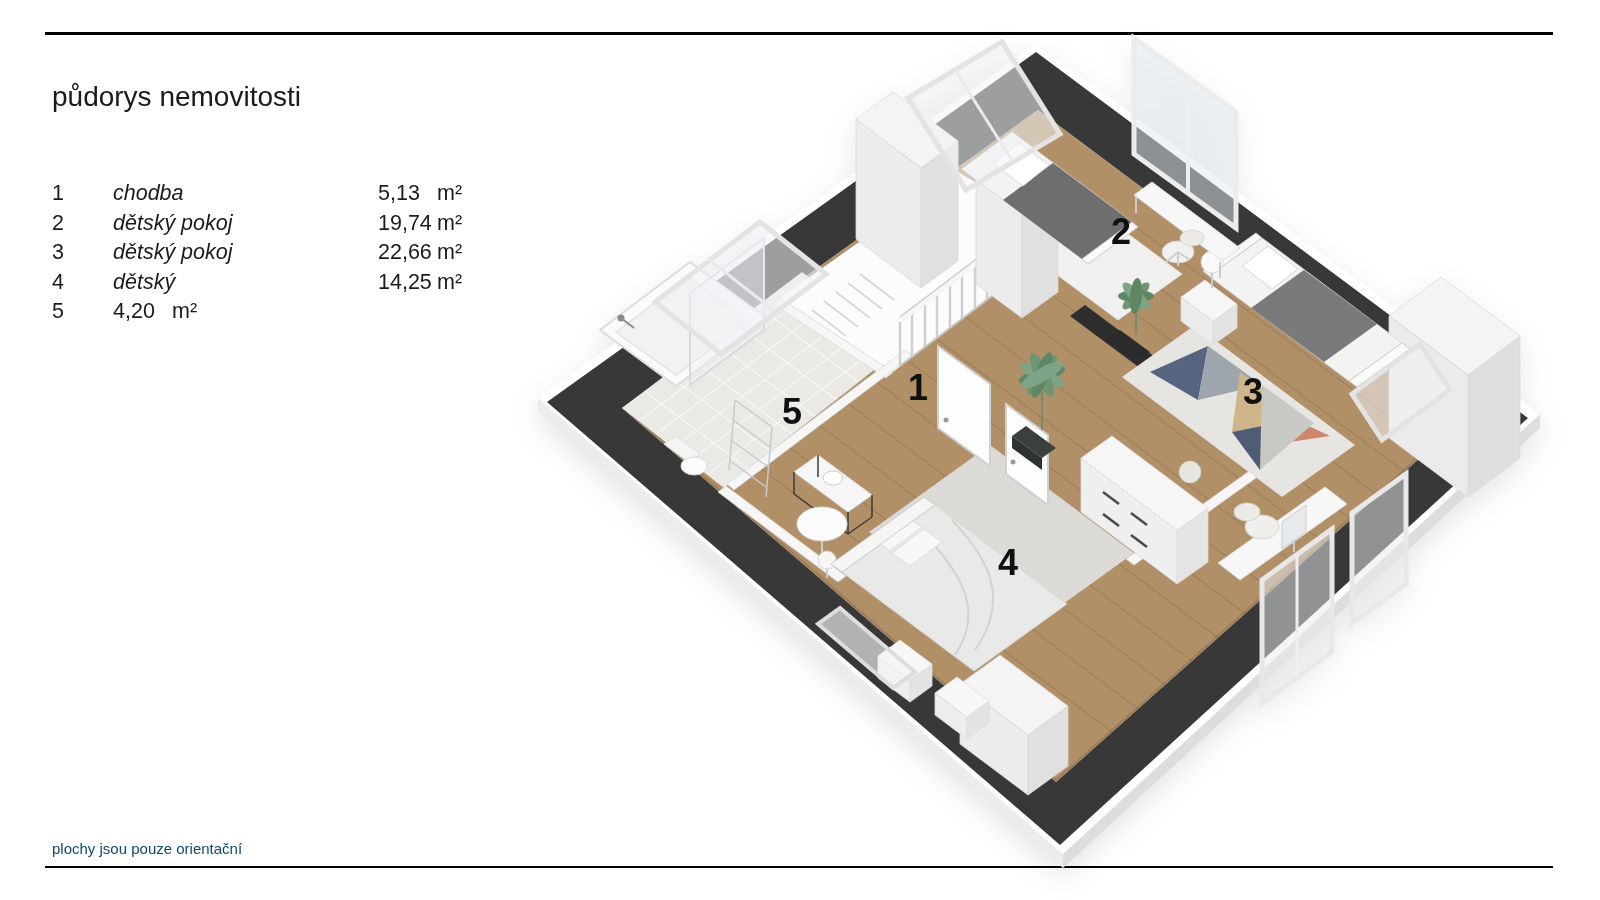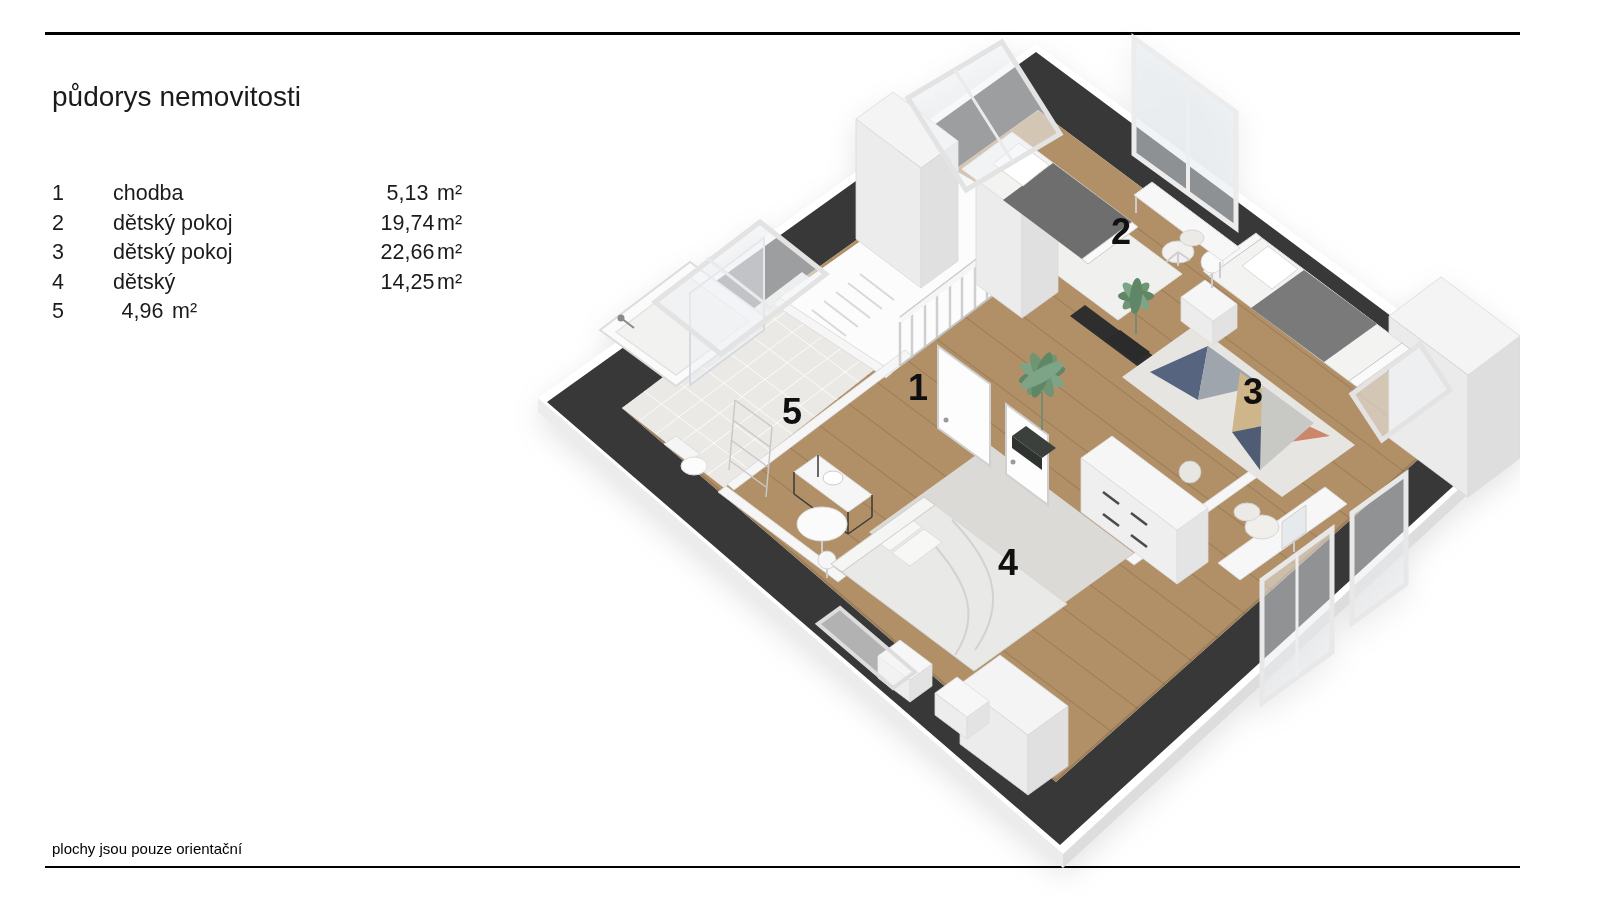"půdorys nemovitosti" .canvas { padding-left: none -> 47px }
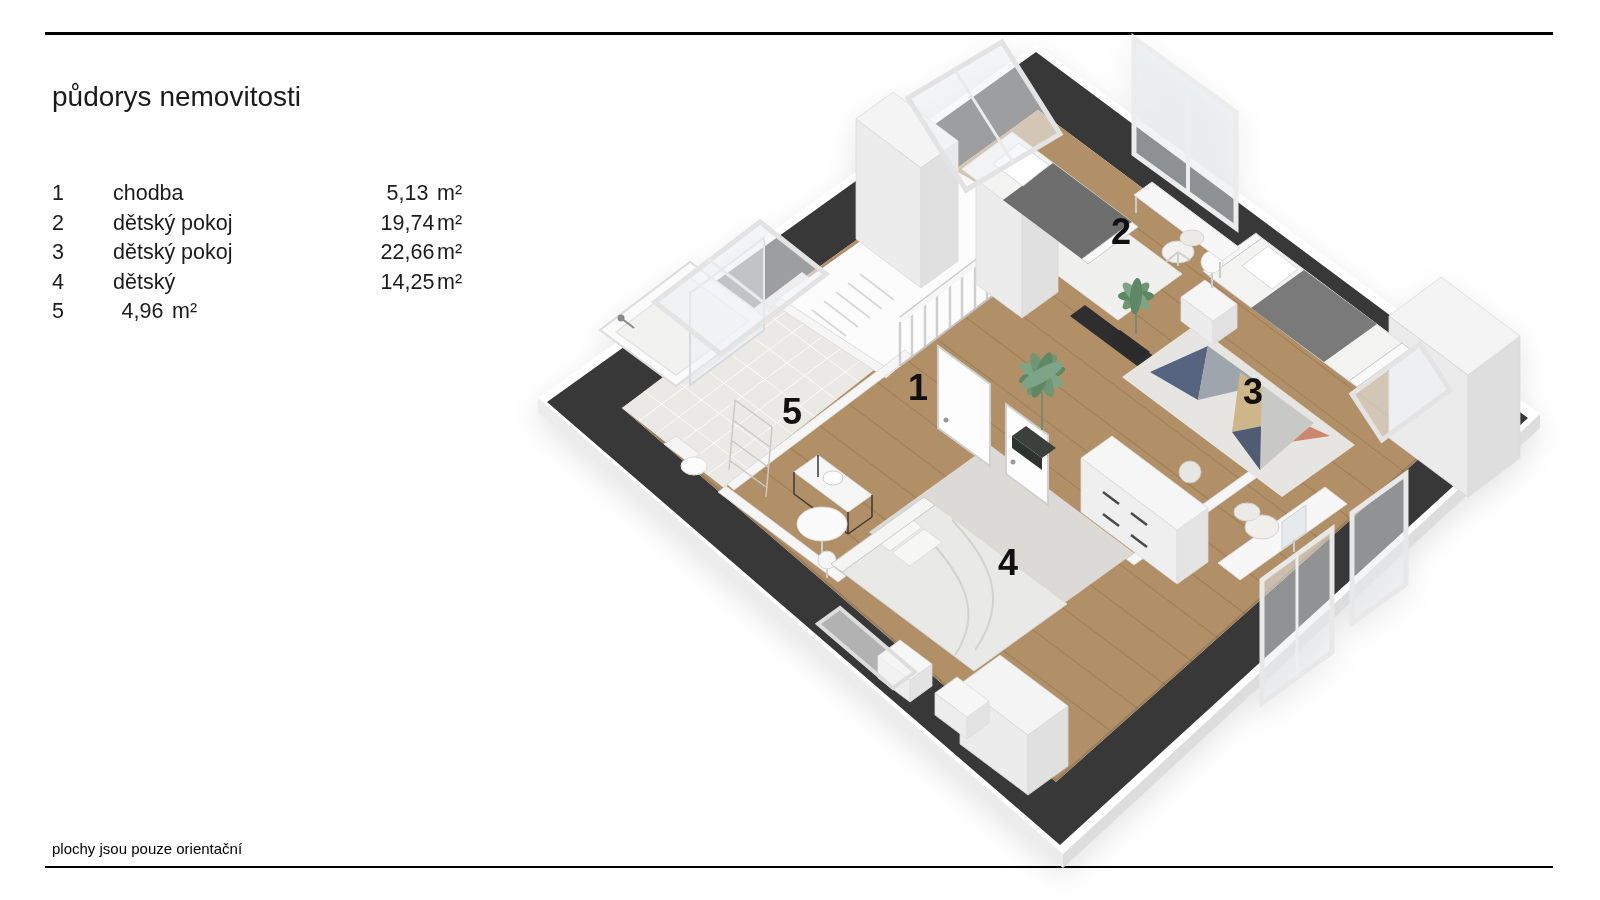"chodba" .legend .name { font-style: none -> italic }
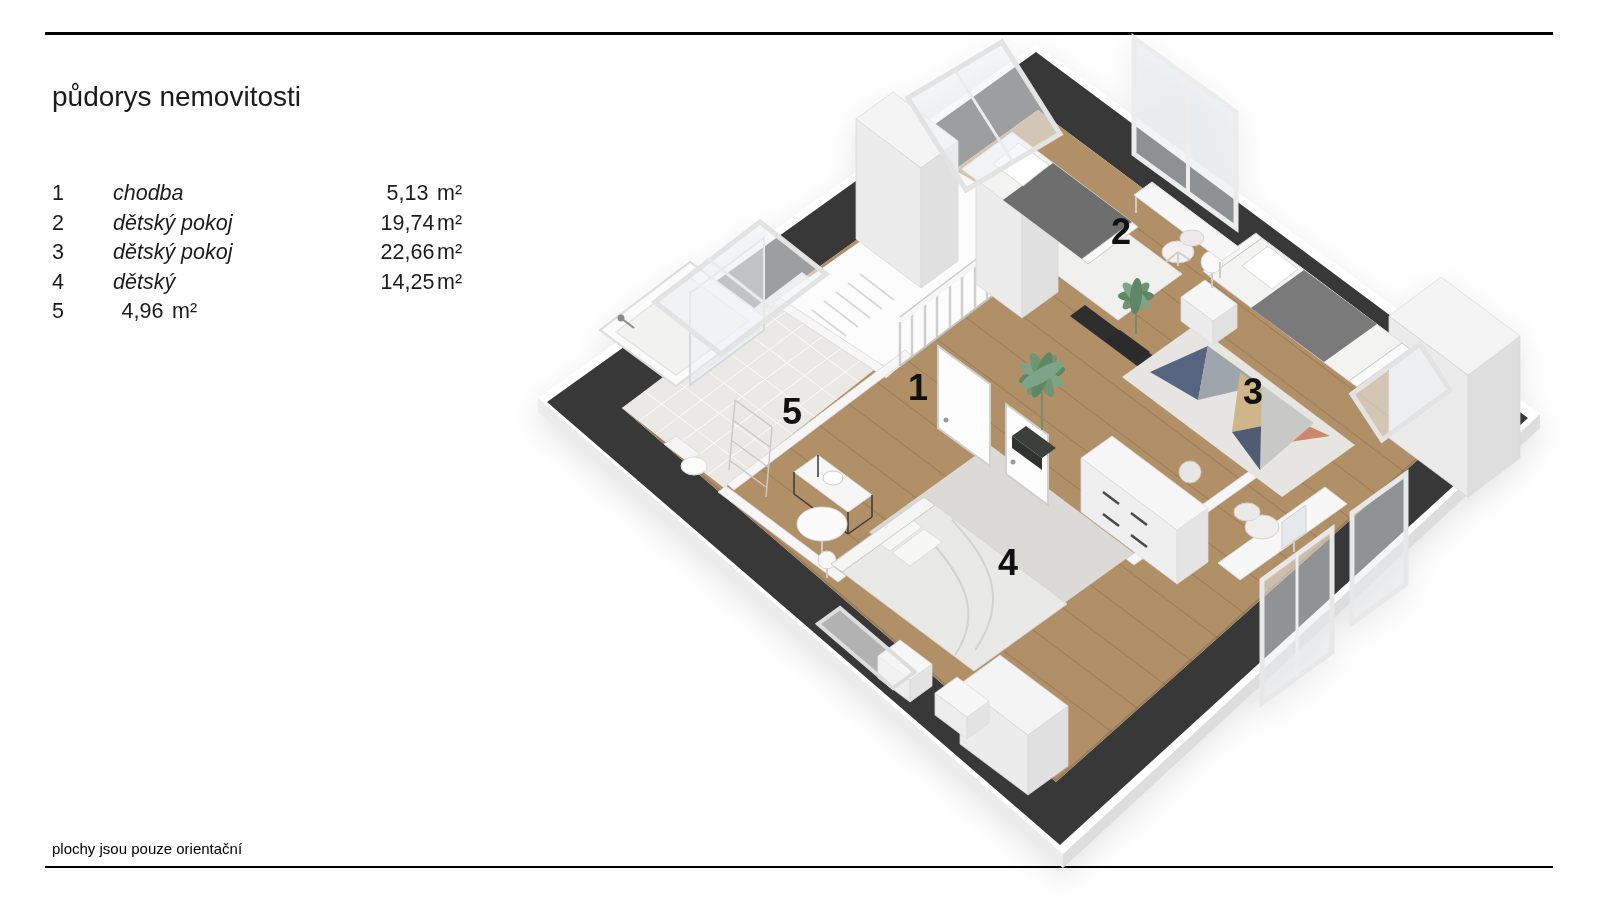"5,13" .legend .area { text-align: center -> none }
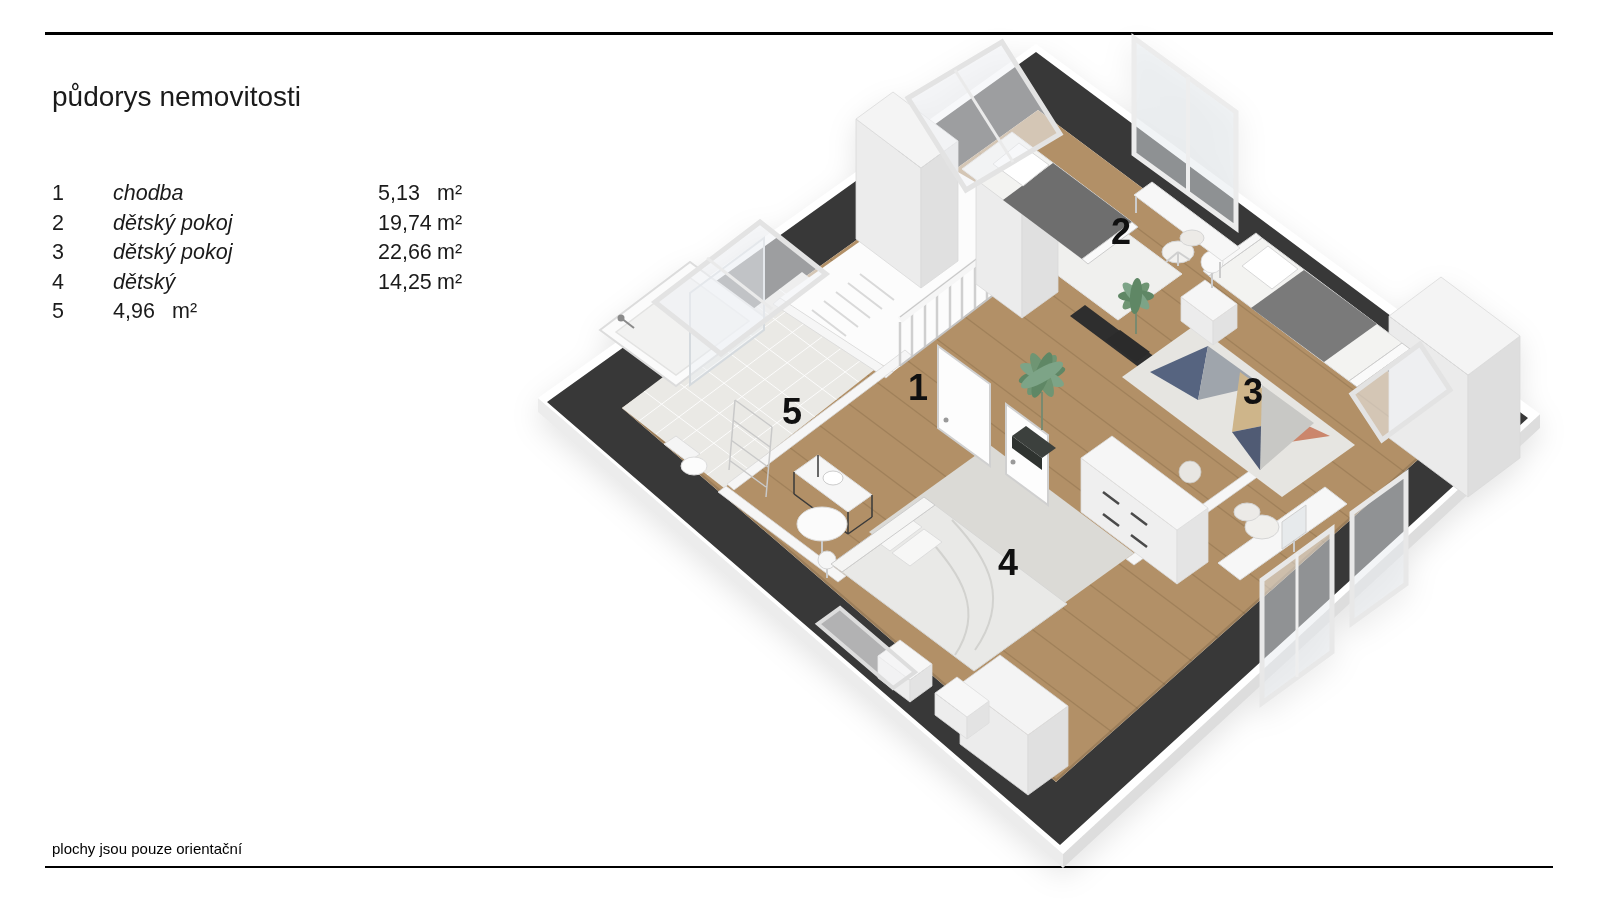"4,96" span.area { text: 4,96 -> 4,20 }
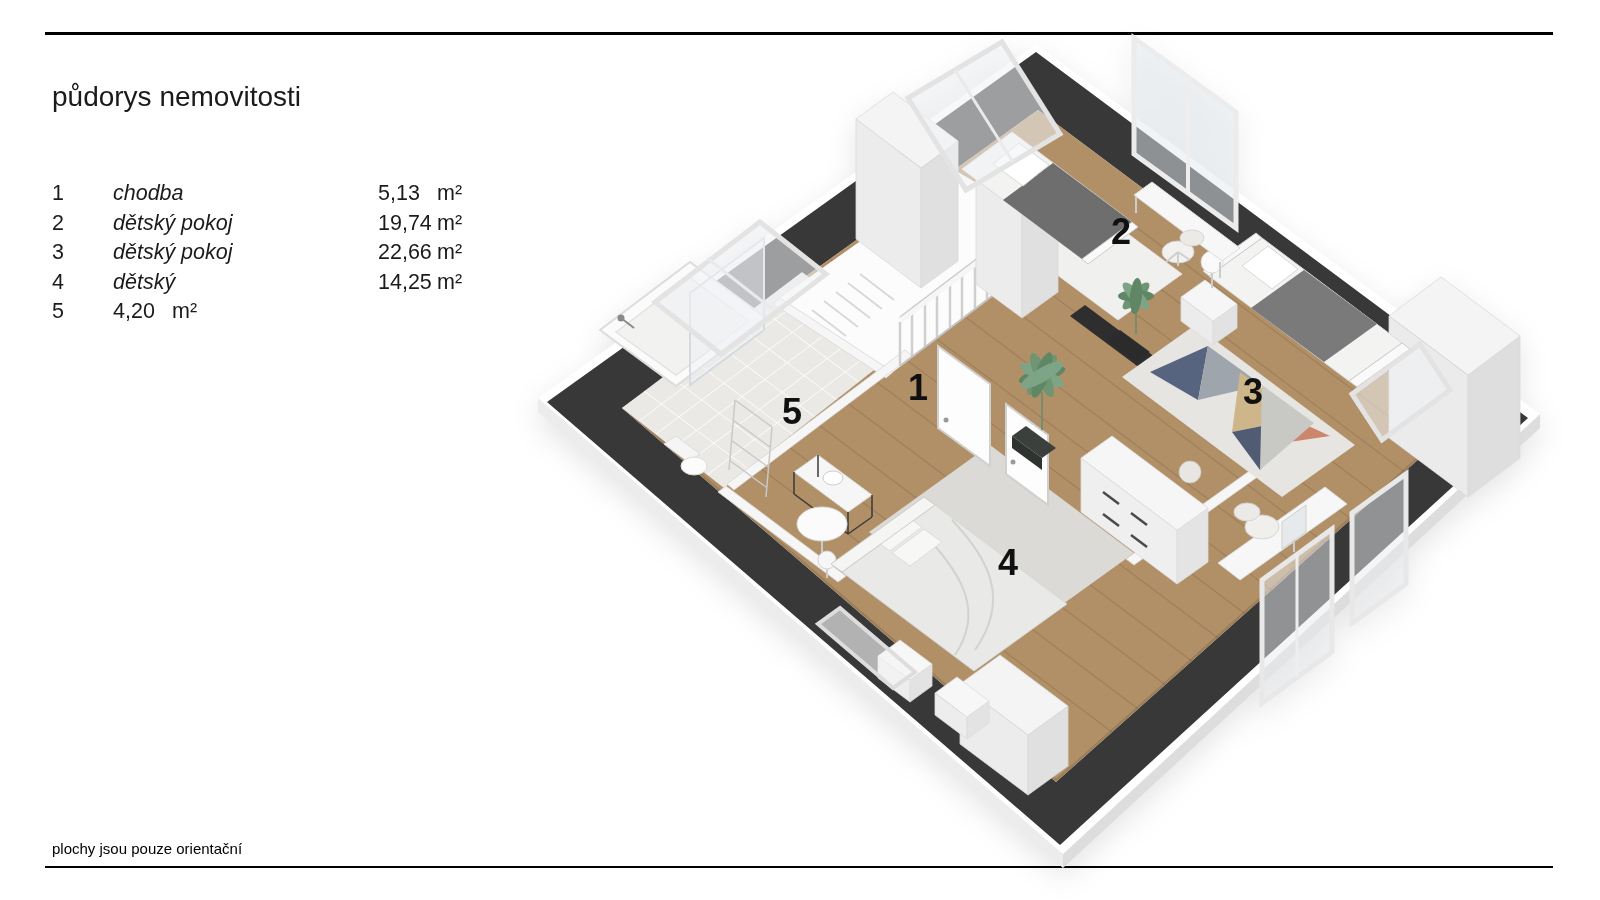"plochy jsou pouze orientační" .footnote { color: #000000 -> #0c4a6e }
